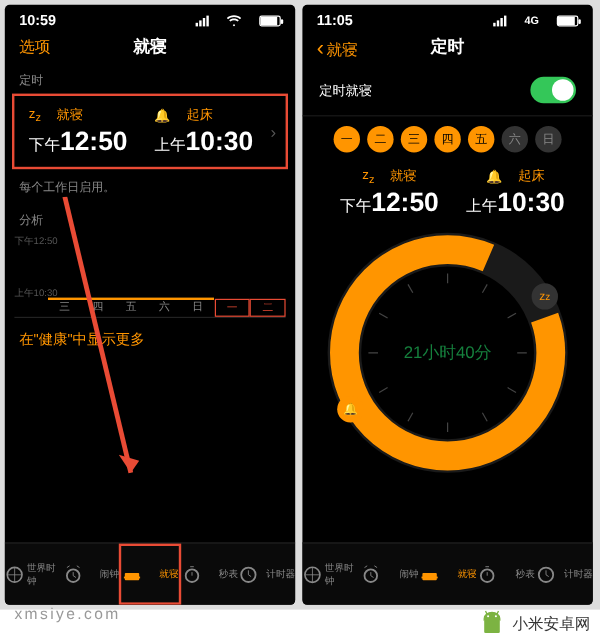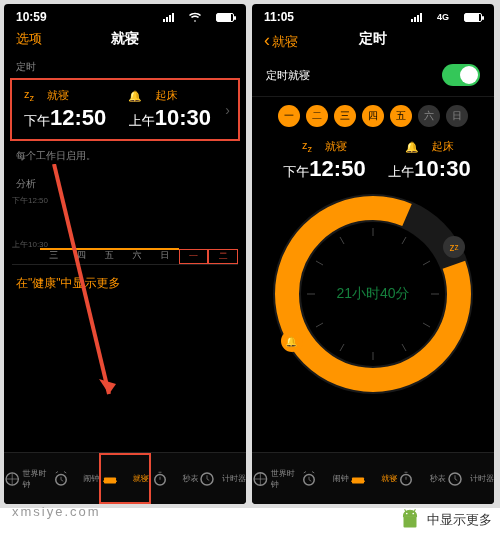"中显示更多" span { text: 中显示更多 -> 小米安卓网 }
